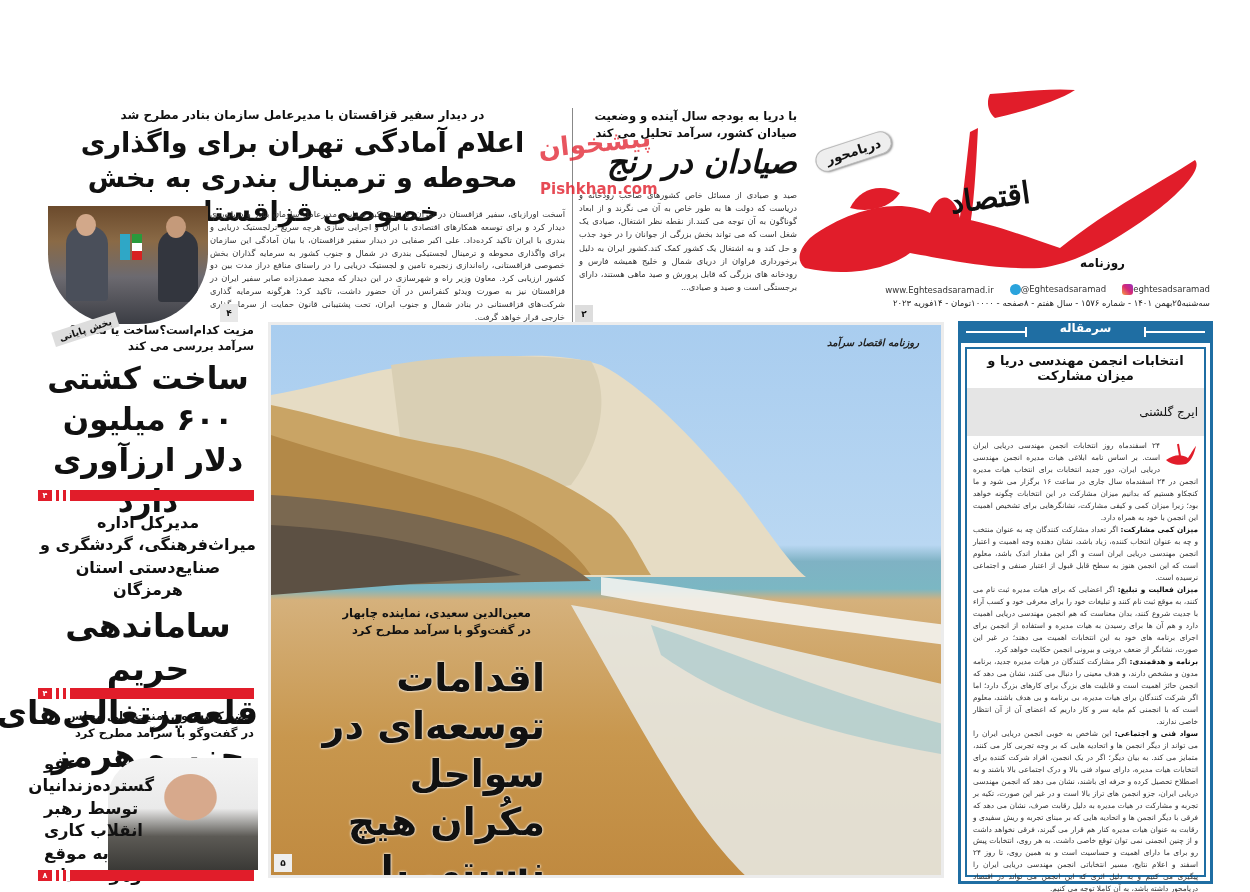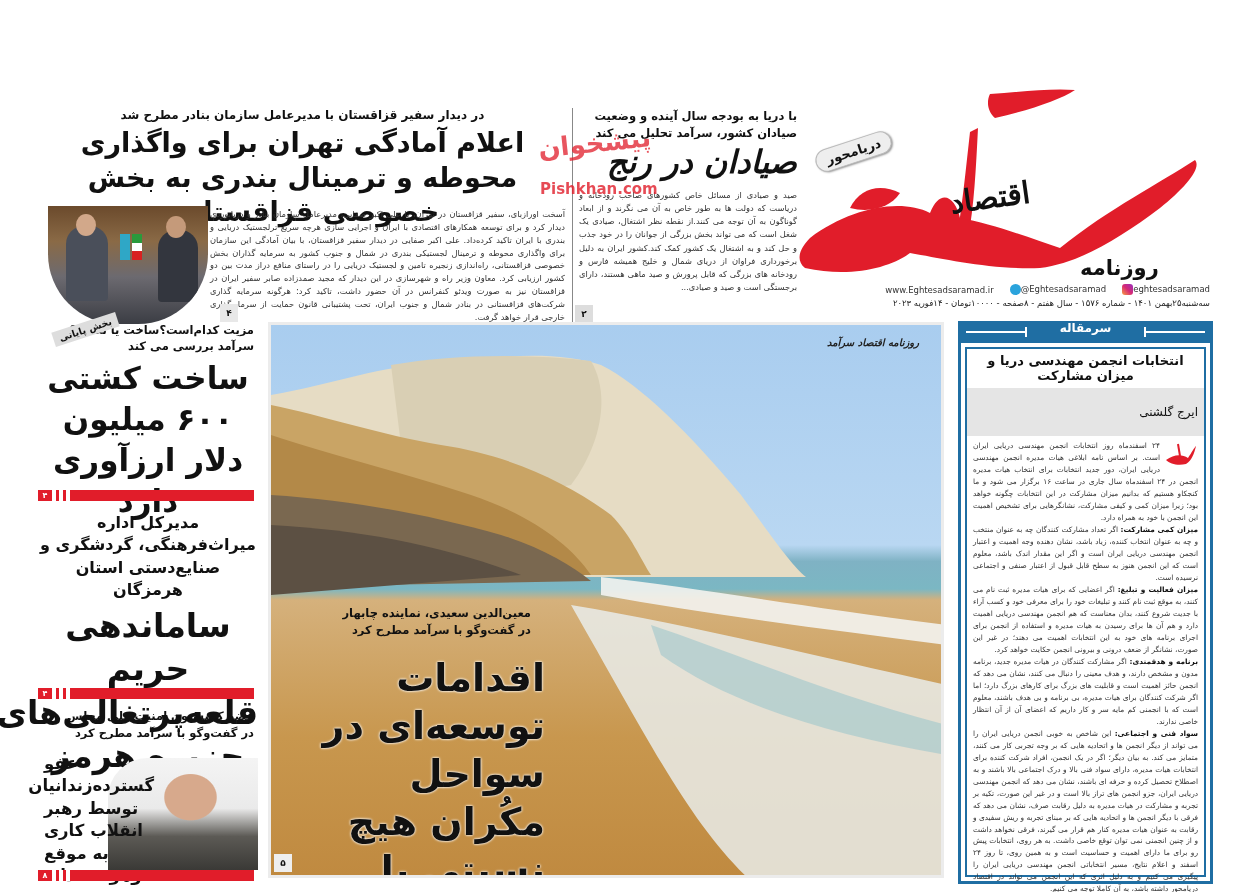"روزنامه" #rooznameh { font-size: 21px -> 12px }
